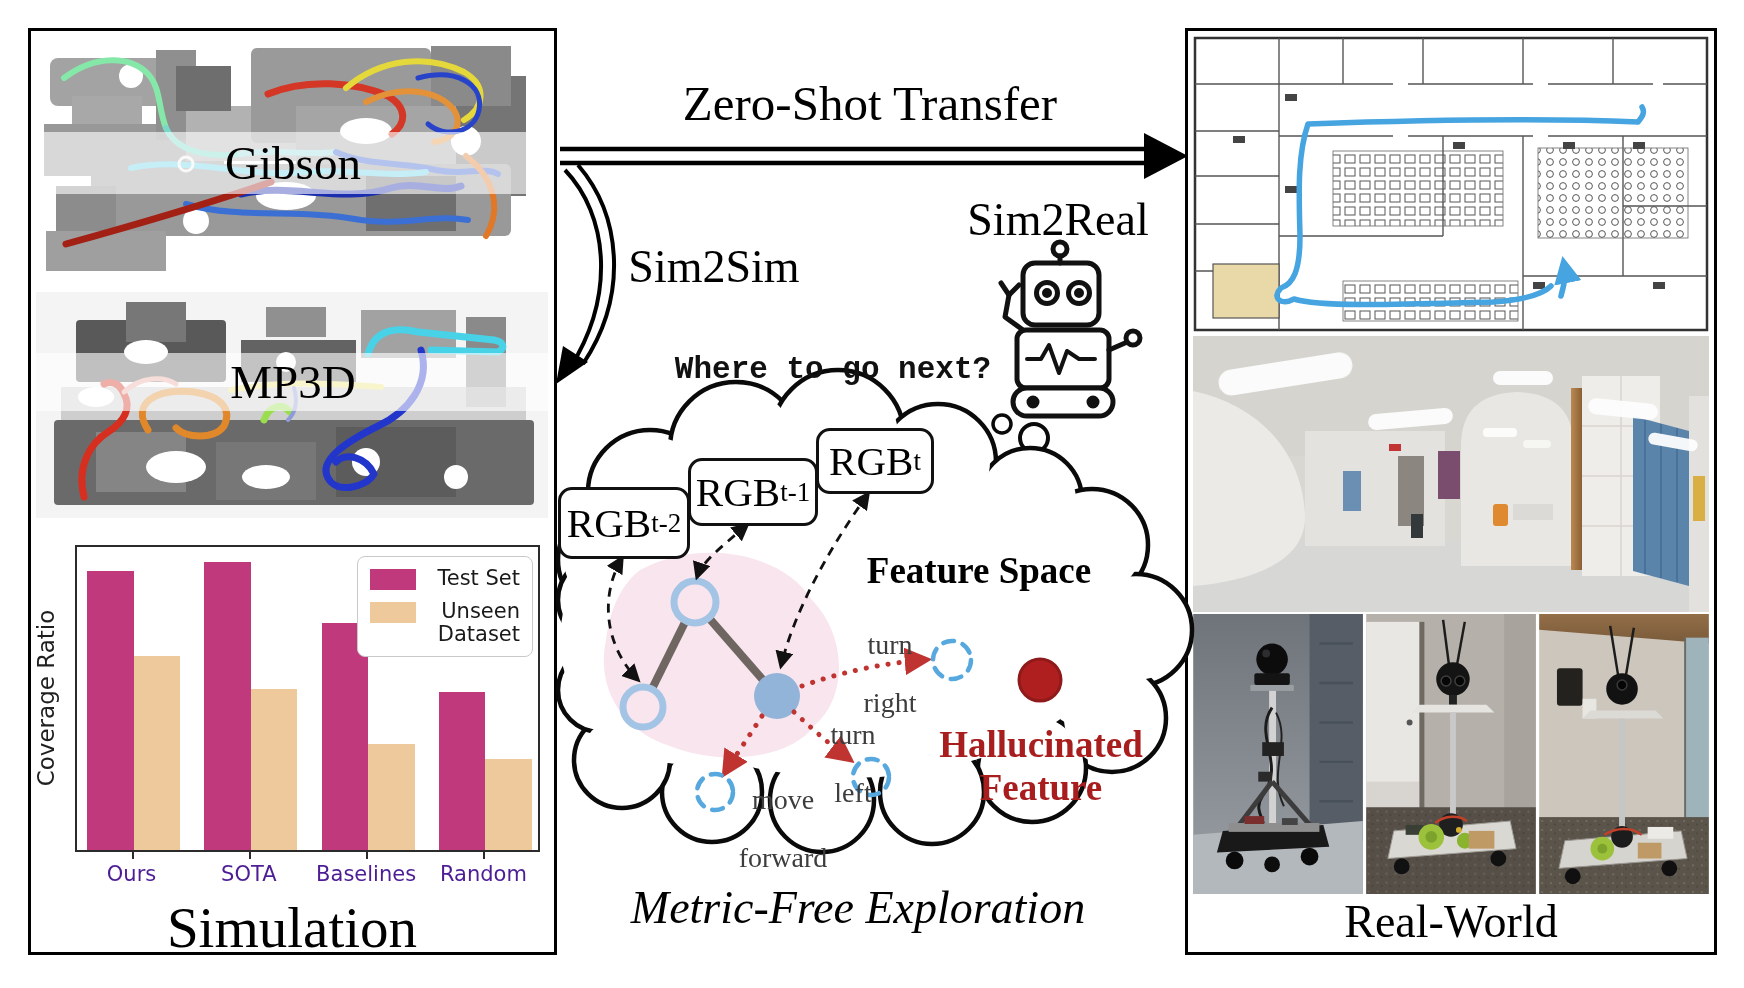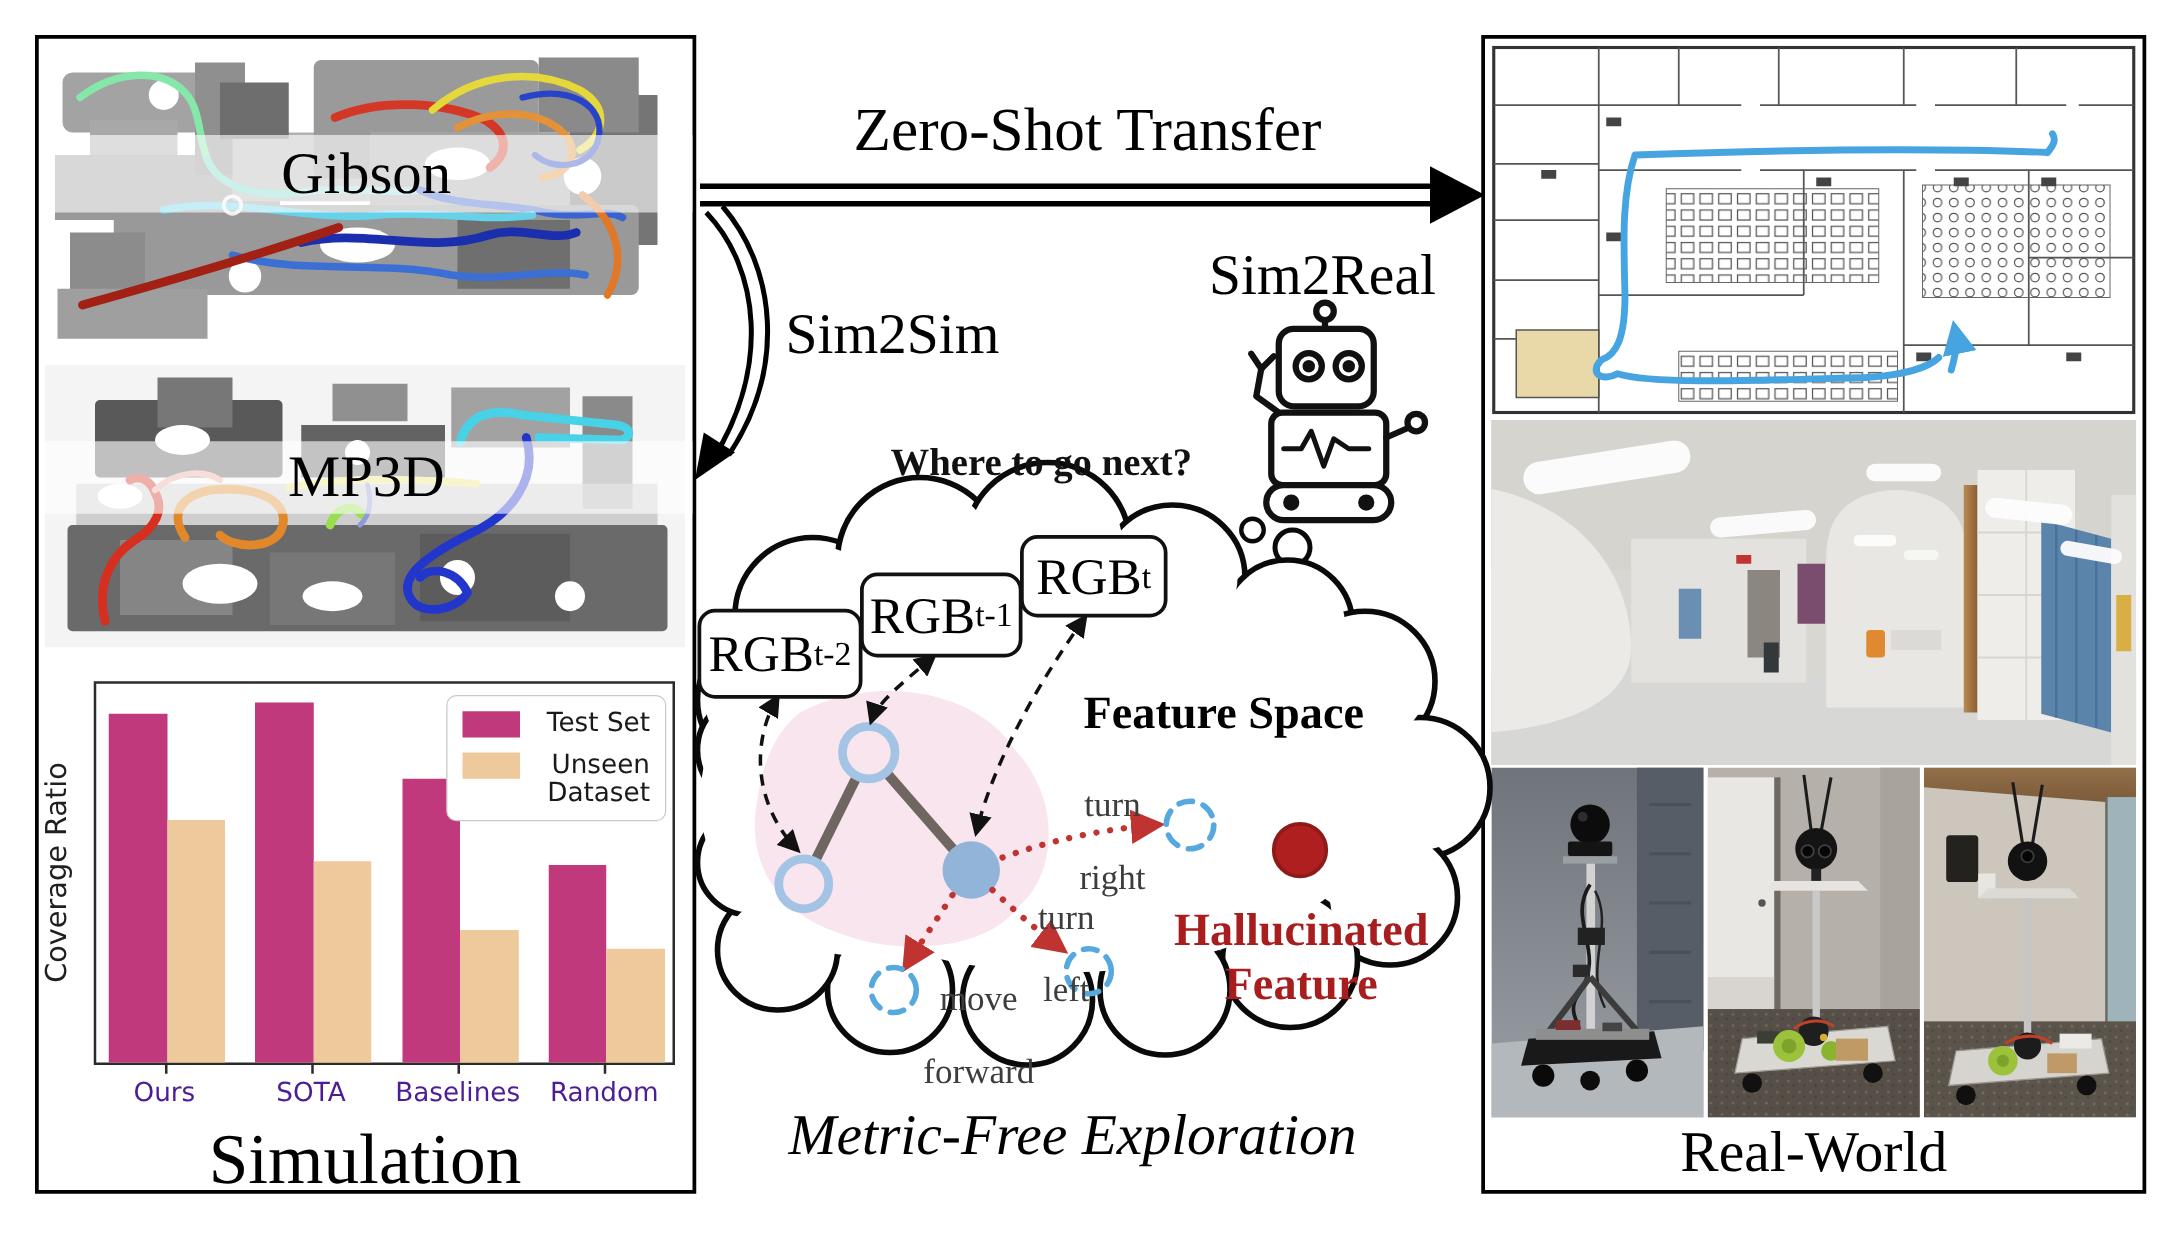"Gibson" div.map-band { top: 108px -> 132px }
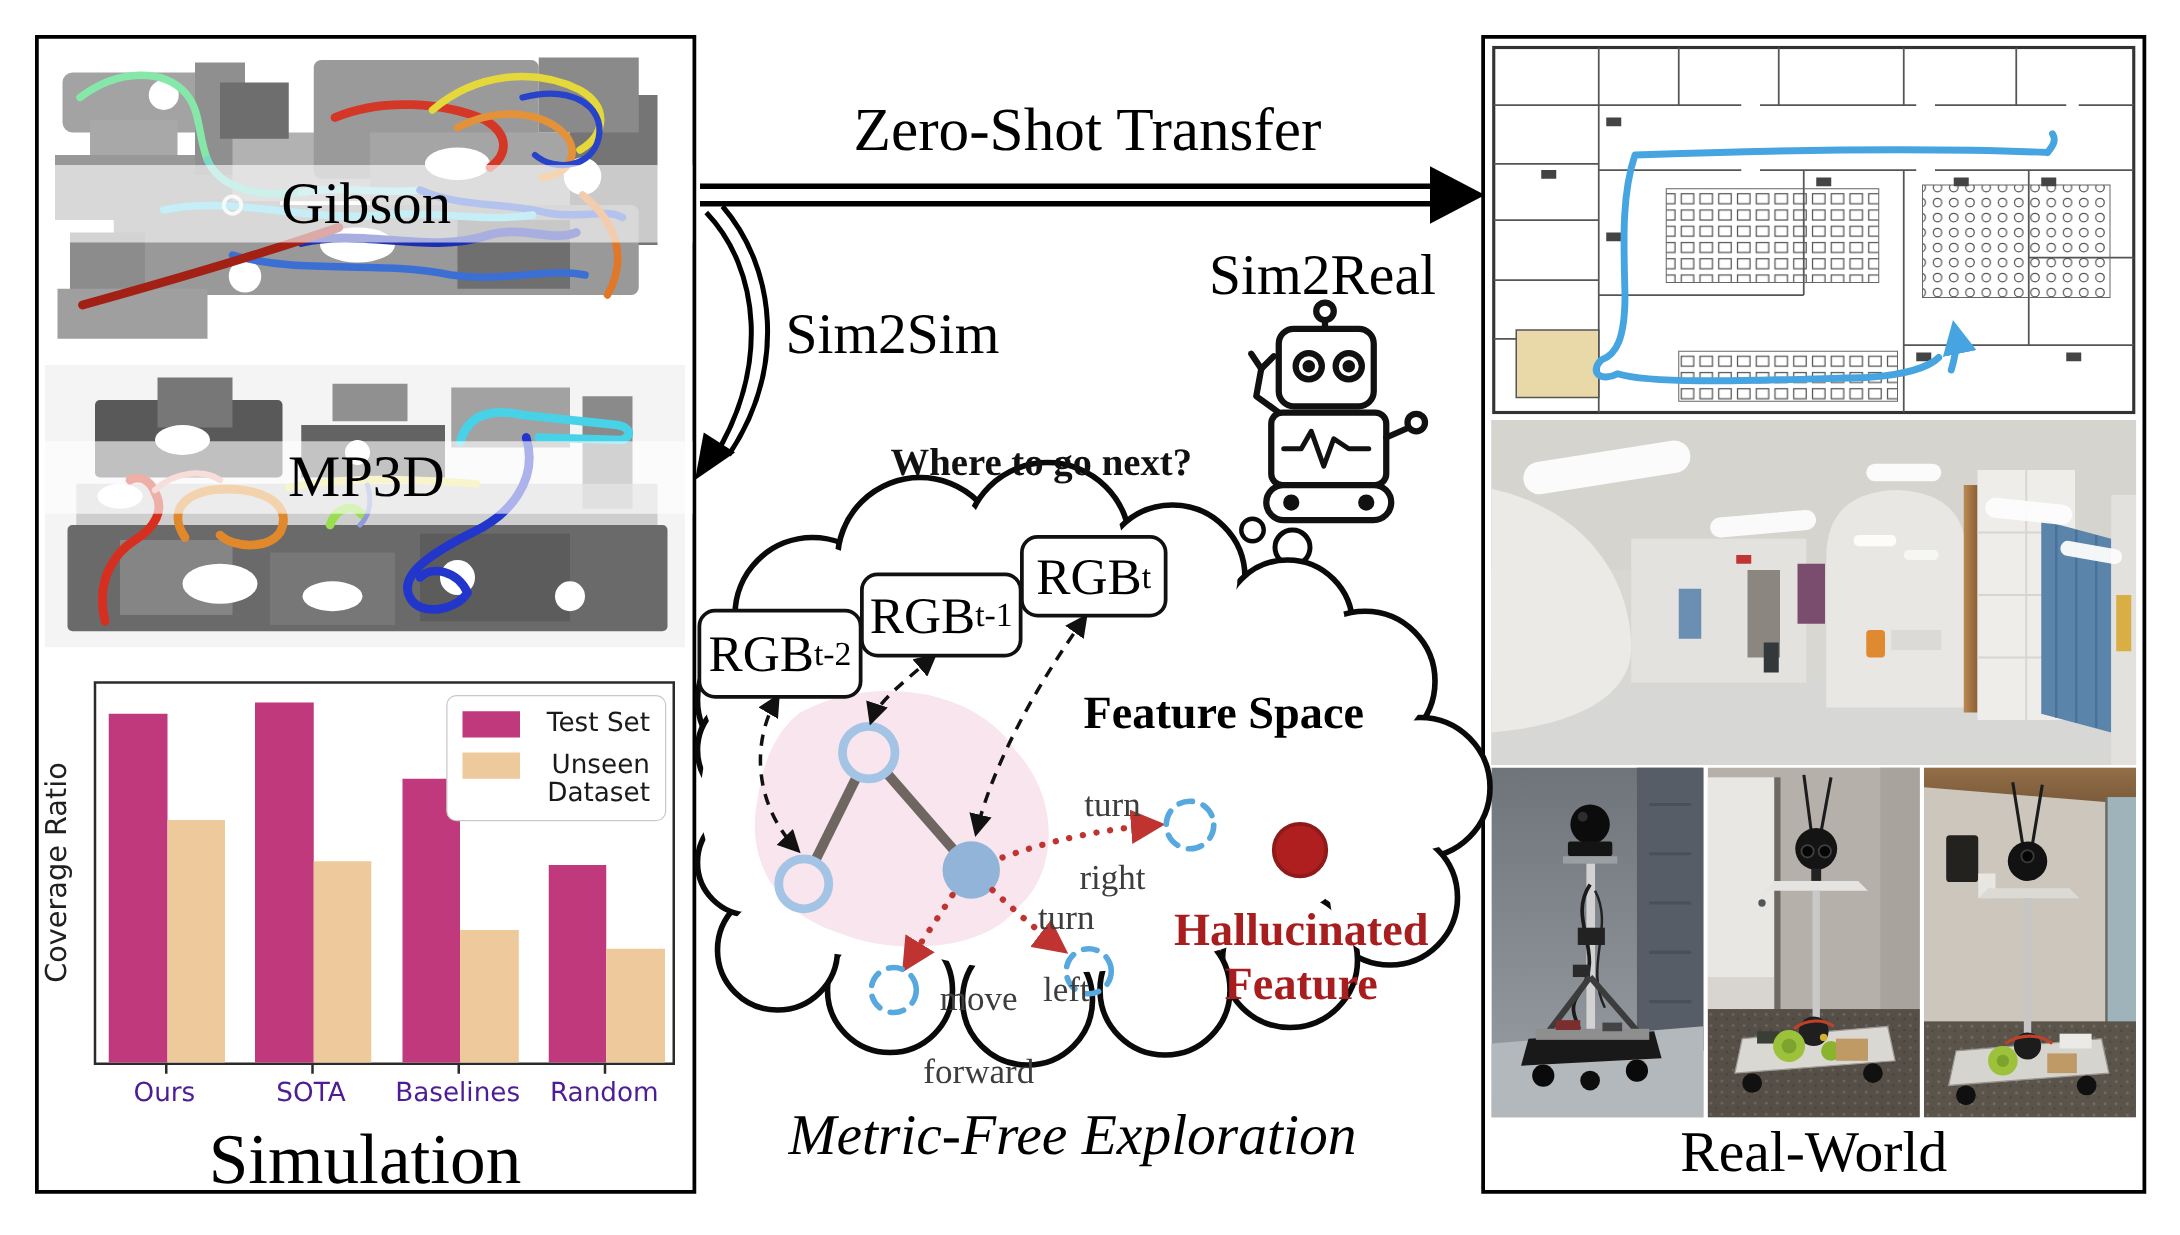"Where to go next?" .sans { font-family: Liberation Serif, serif -> Liberation Mono, monospace }
